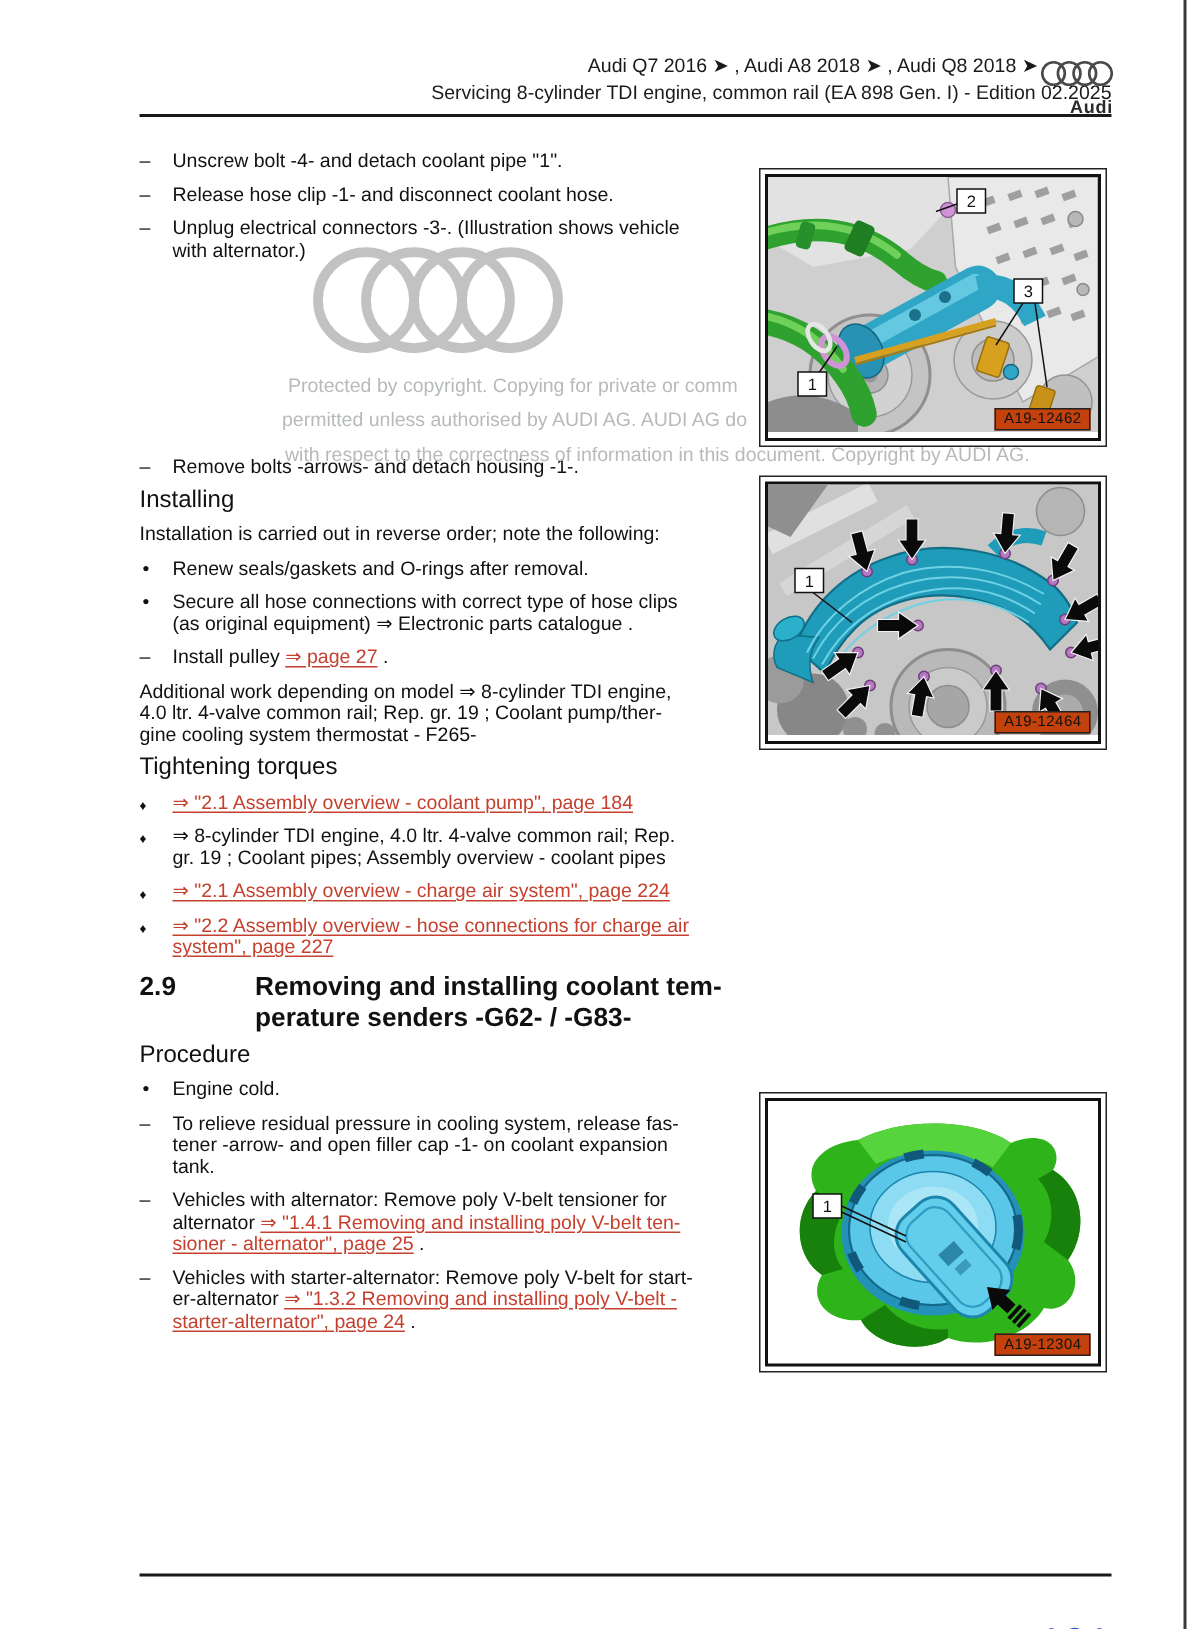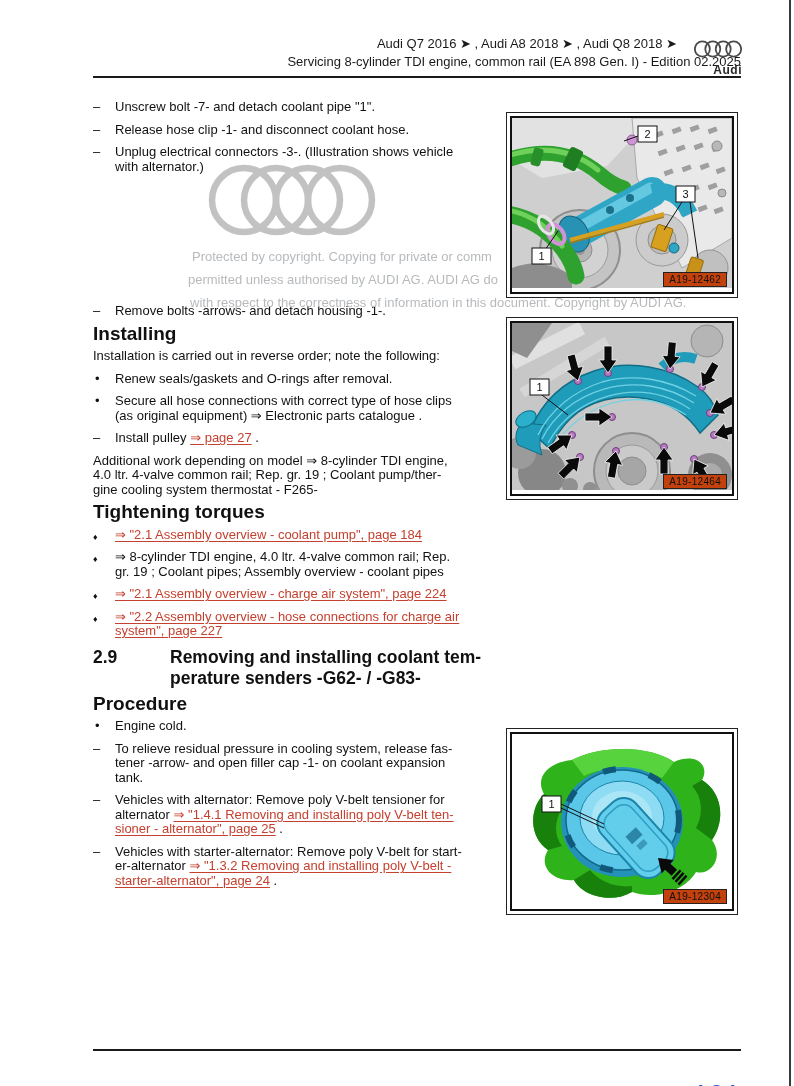"Audi Q7 2016 ➤ ," div.hdr-line { right: 117px -> 102px }
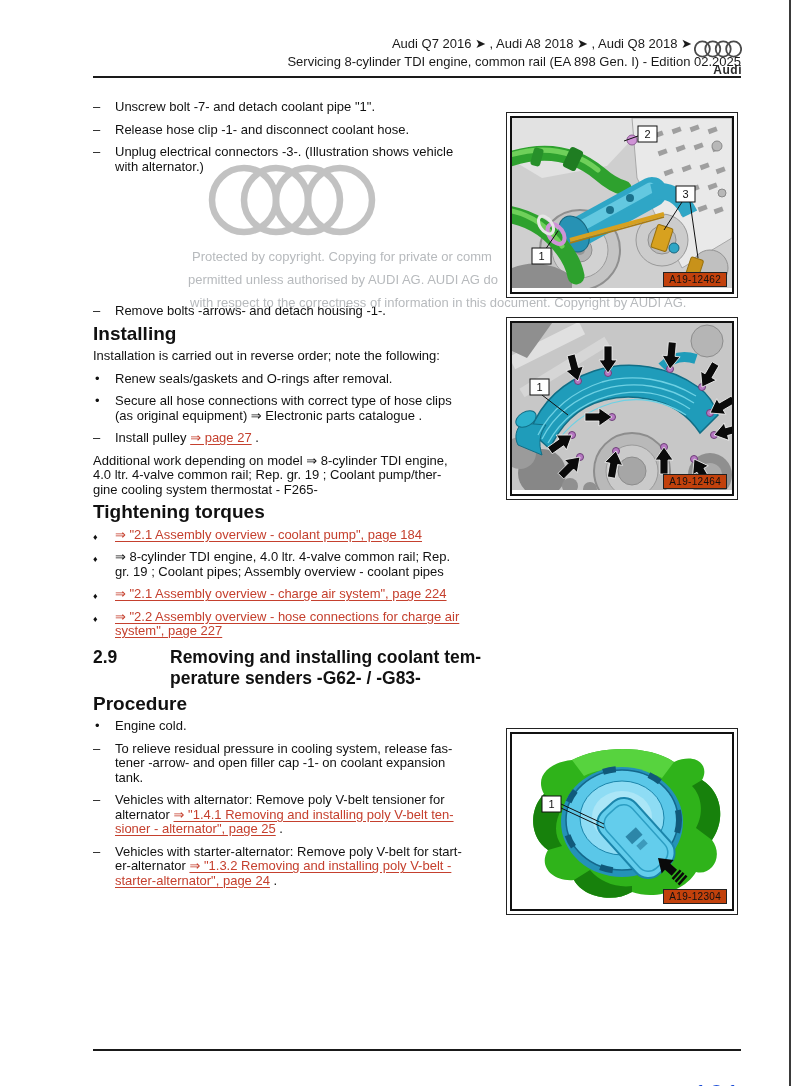"Unscrew bolt -7- and detach" span.run { text: -7- -> -4- }
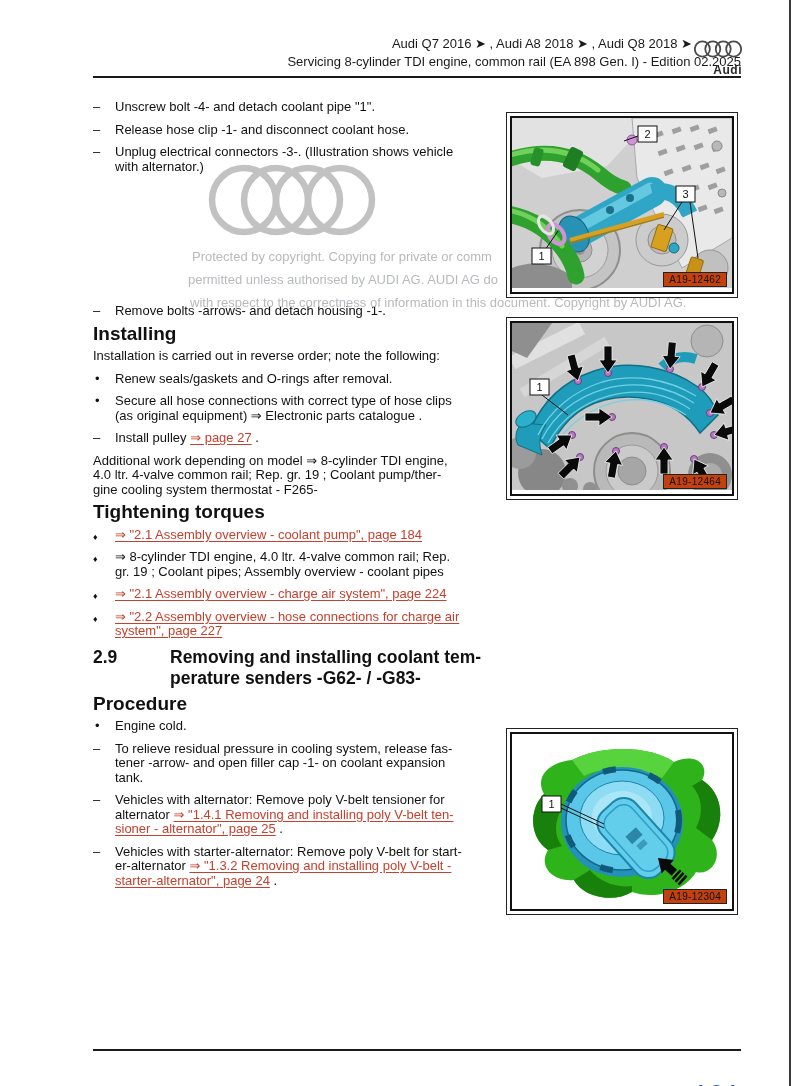"Installing" .subheading { font-size: 19px -> 16px; font-weight: bold -> normal }
